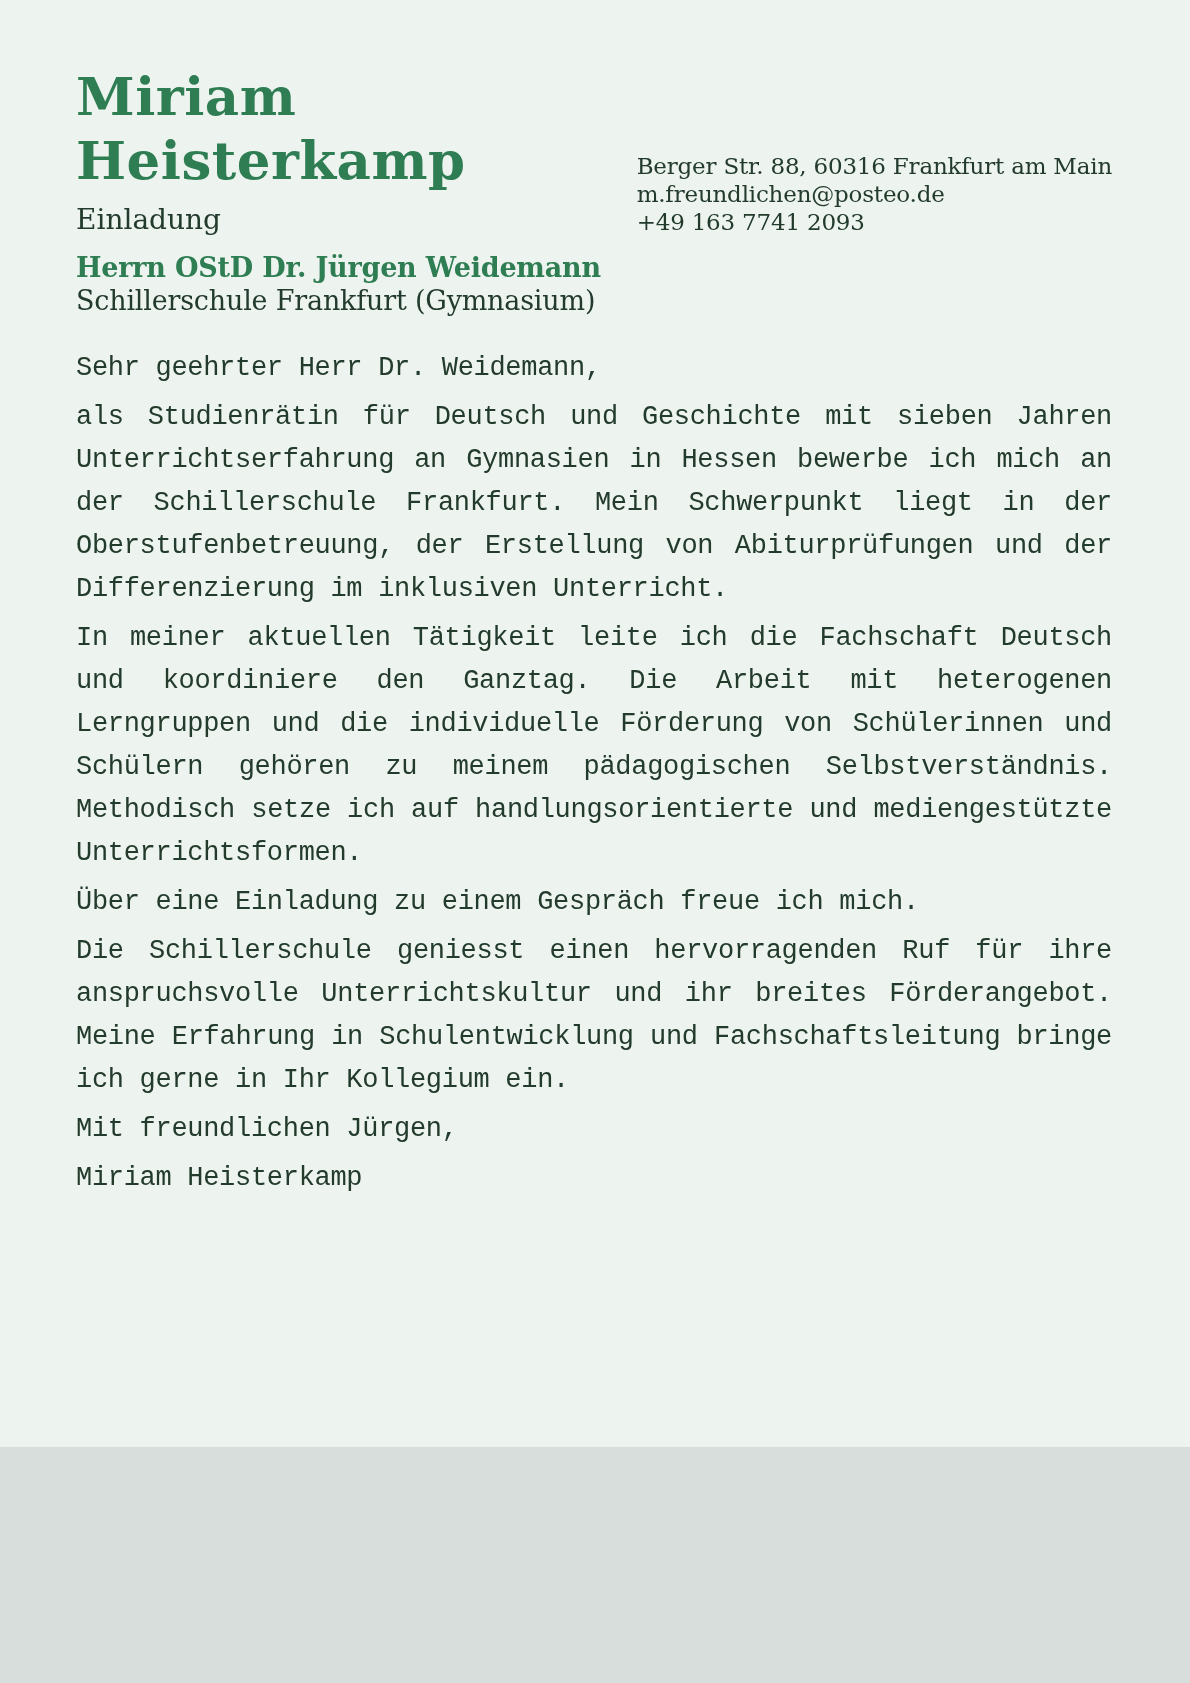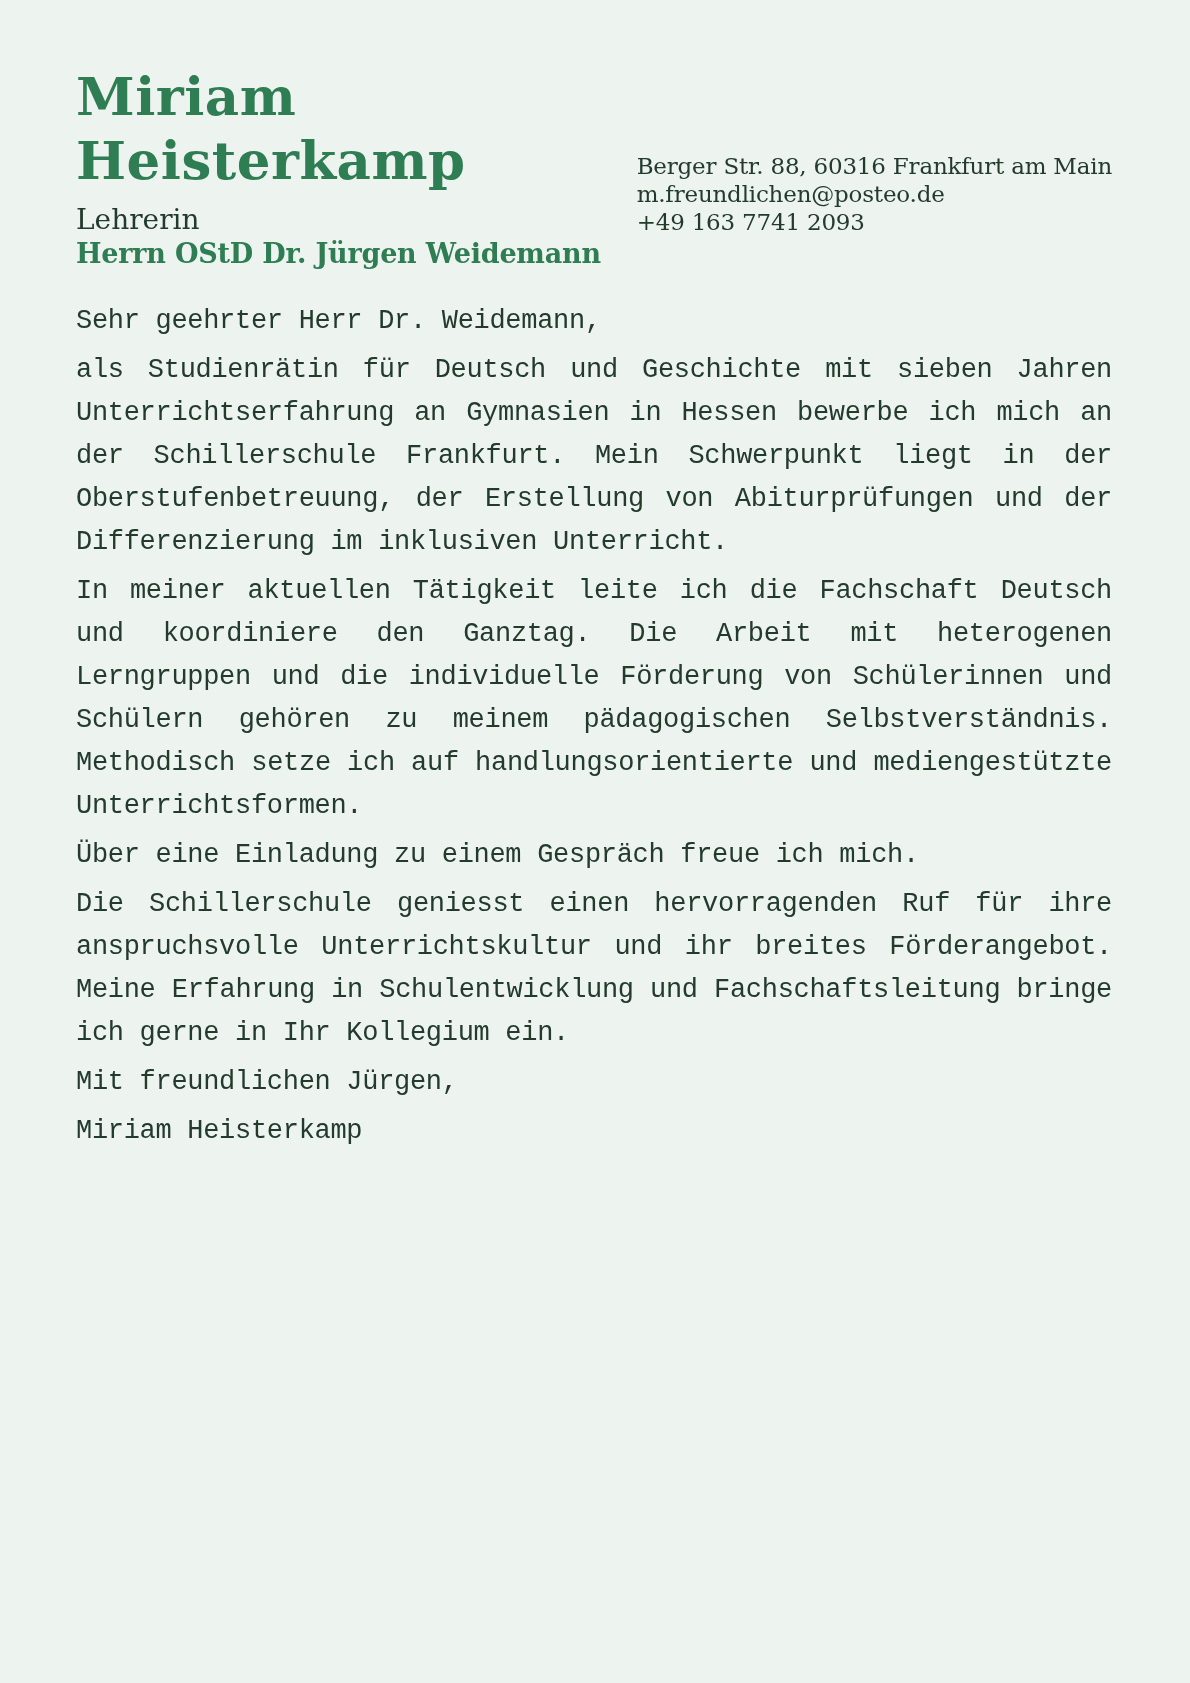"Miriam" .page { height: 1683px -> 1447px }
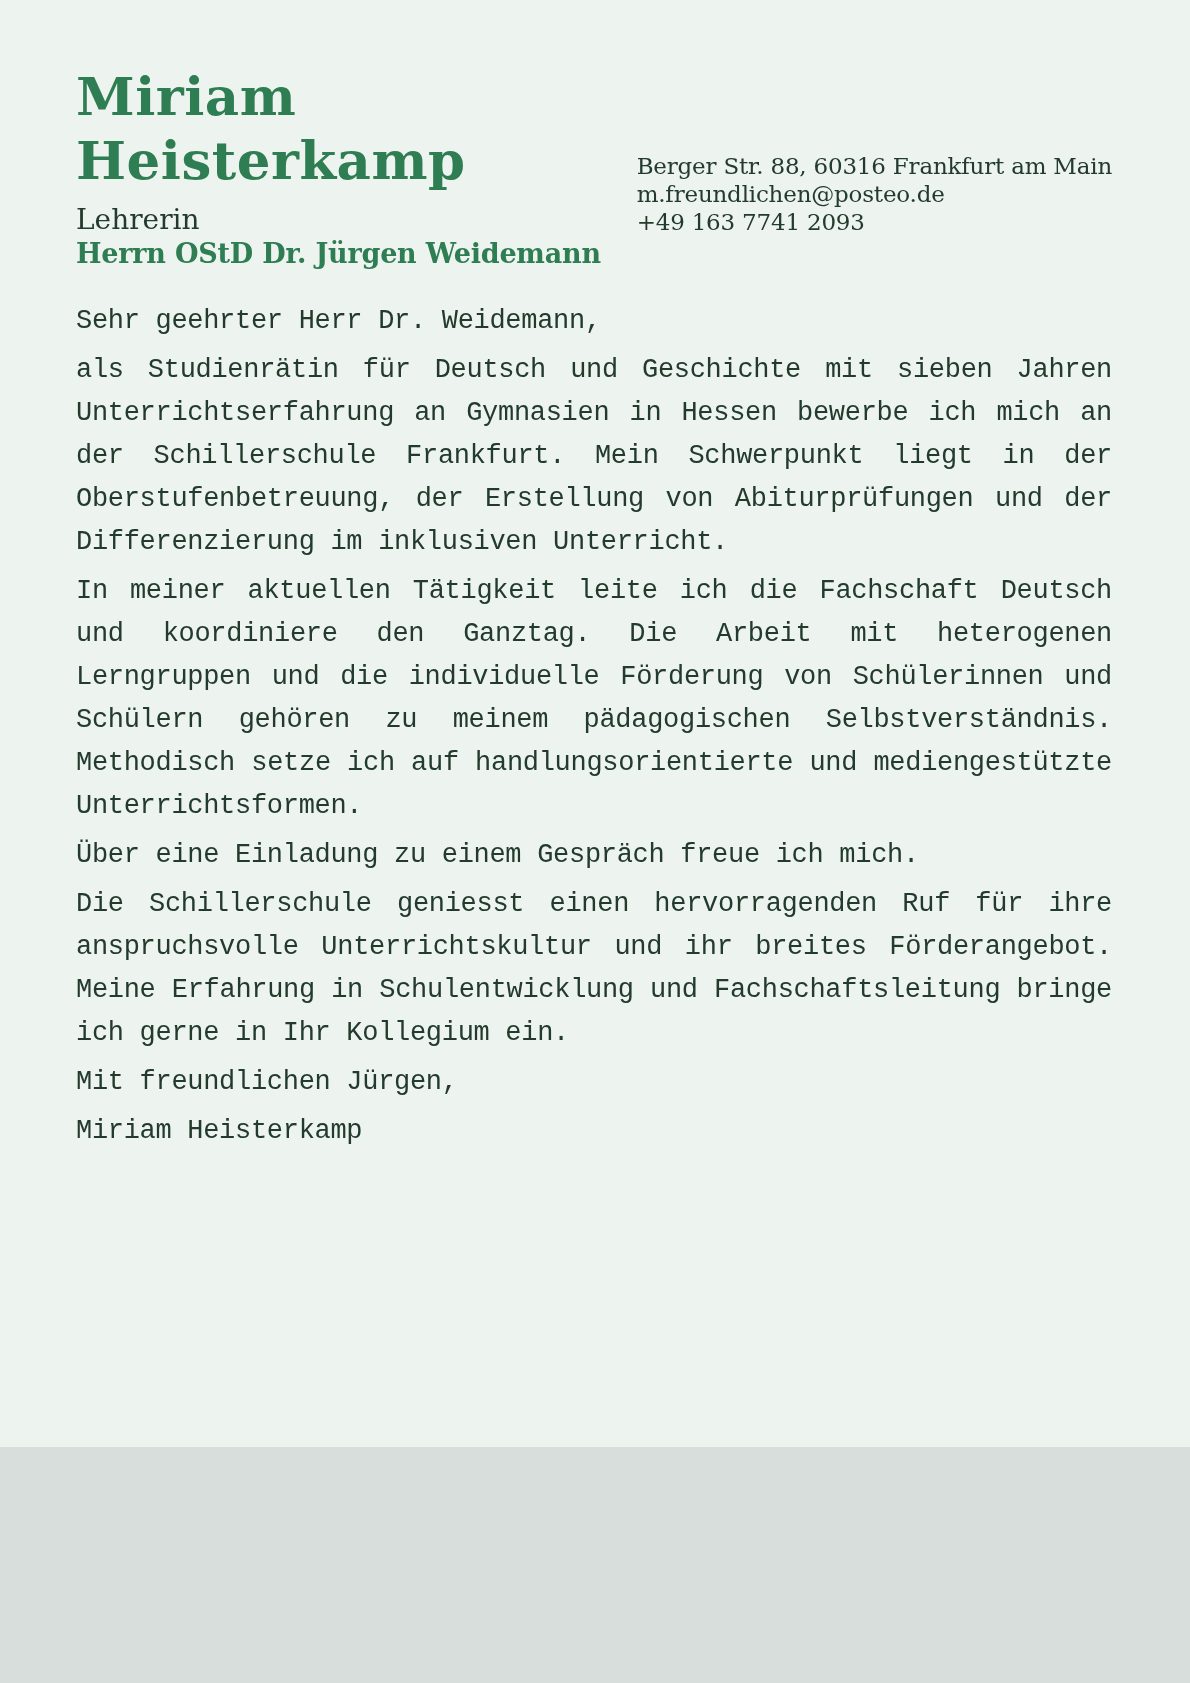"Lehrerin" div.role { text: Lehrerin -> Einladung }
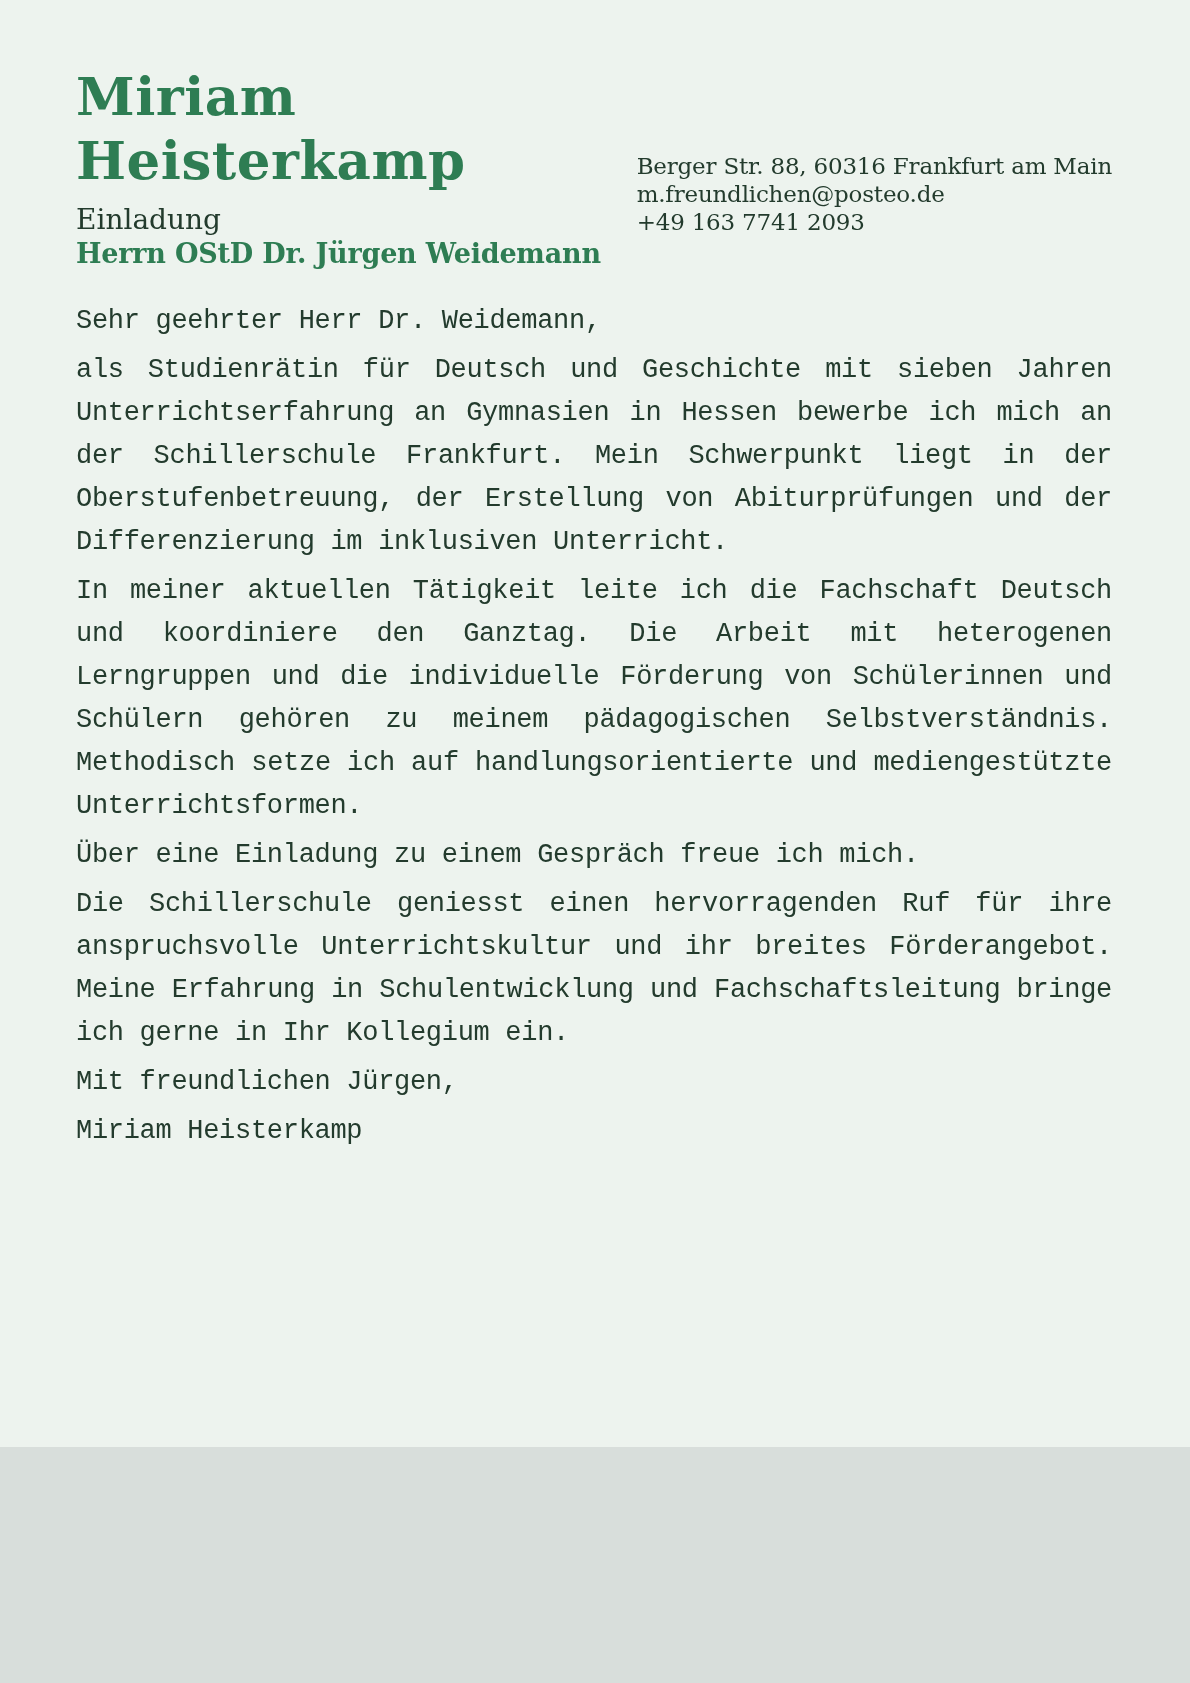"Herrn OStD Dr. Jürgen Weidemann" .recipient { margin-top: 1px -> 15px }
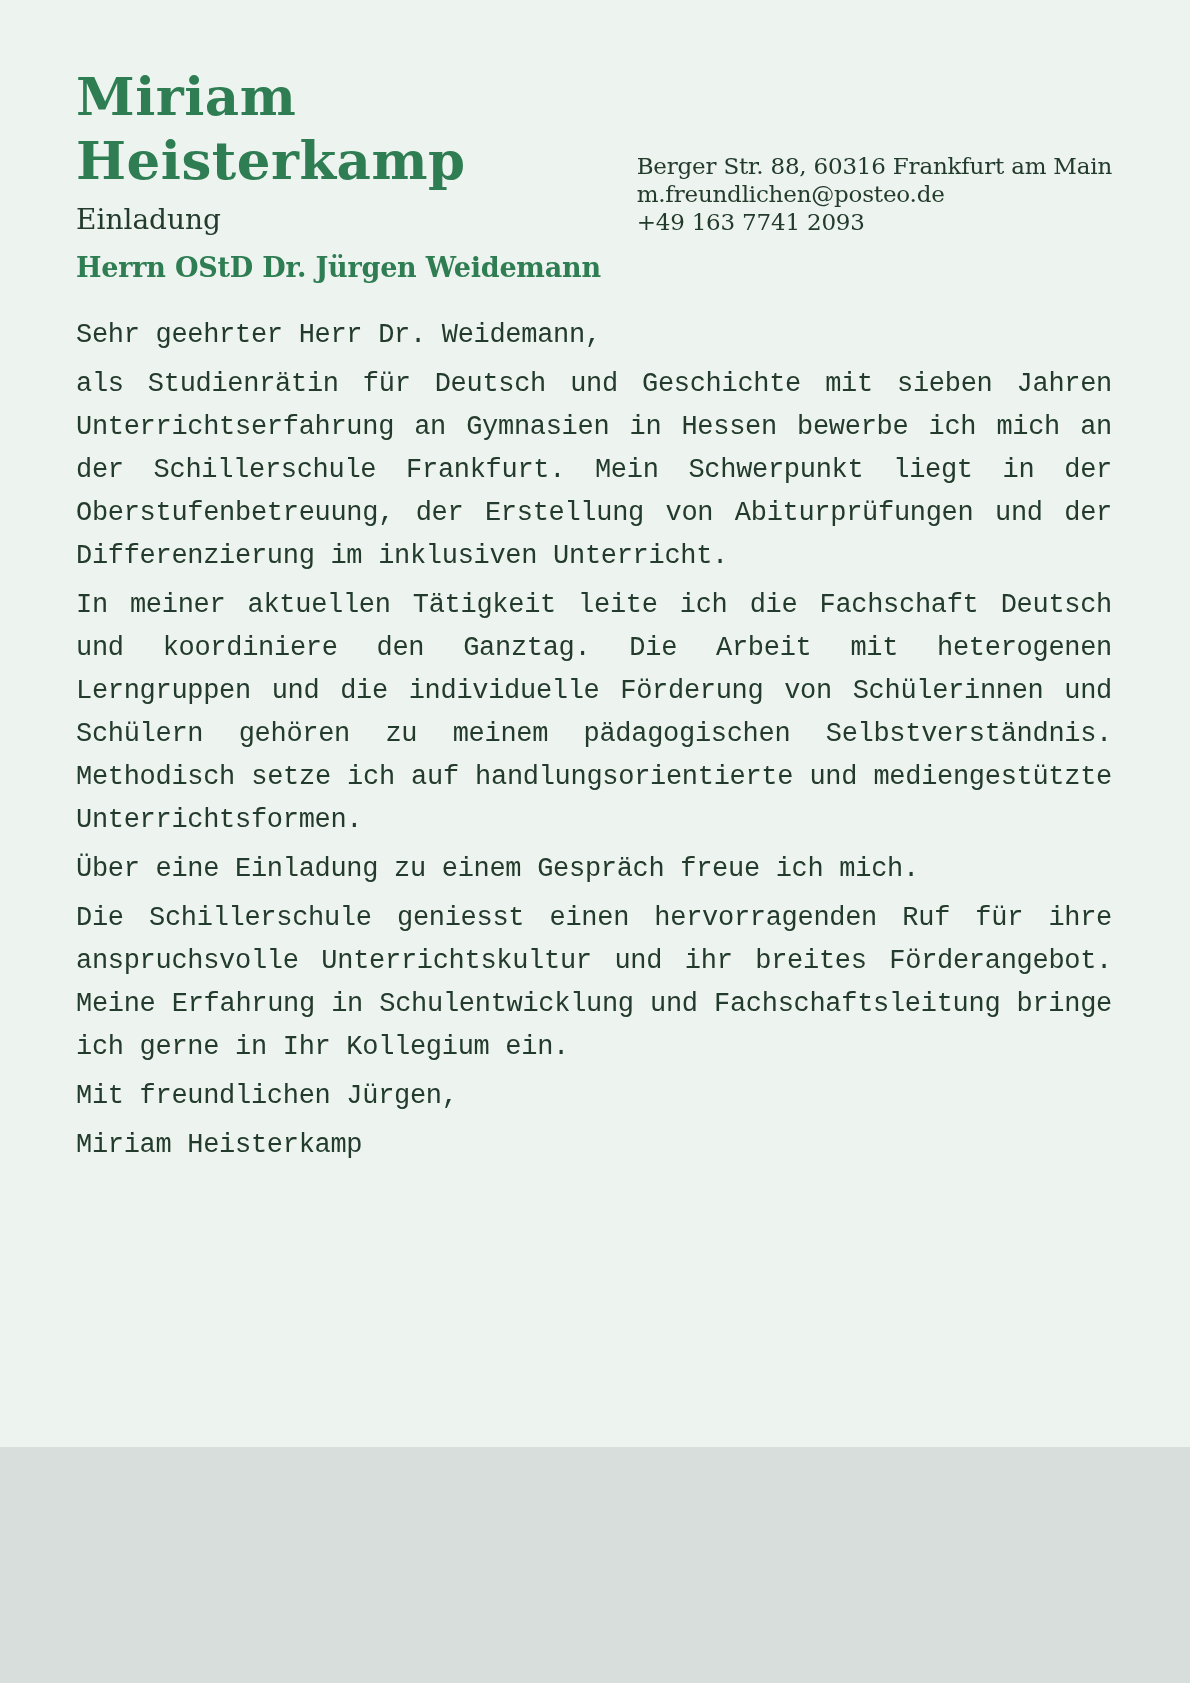"Schillerschule Frankfurt (Gymnasium)" div.recipient-org { html: none -> <div>Schillerschule Frankfurt (Gymnasium)</div> }
